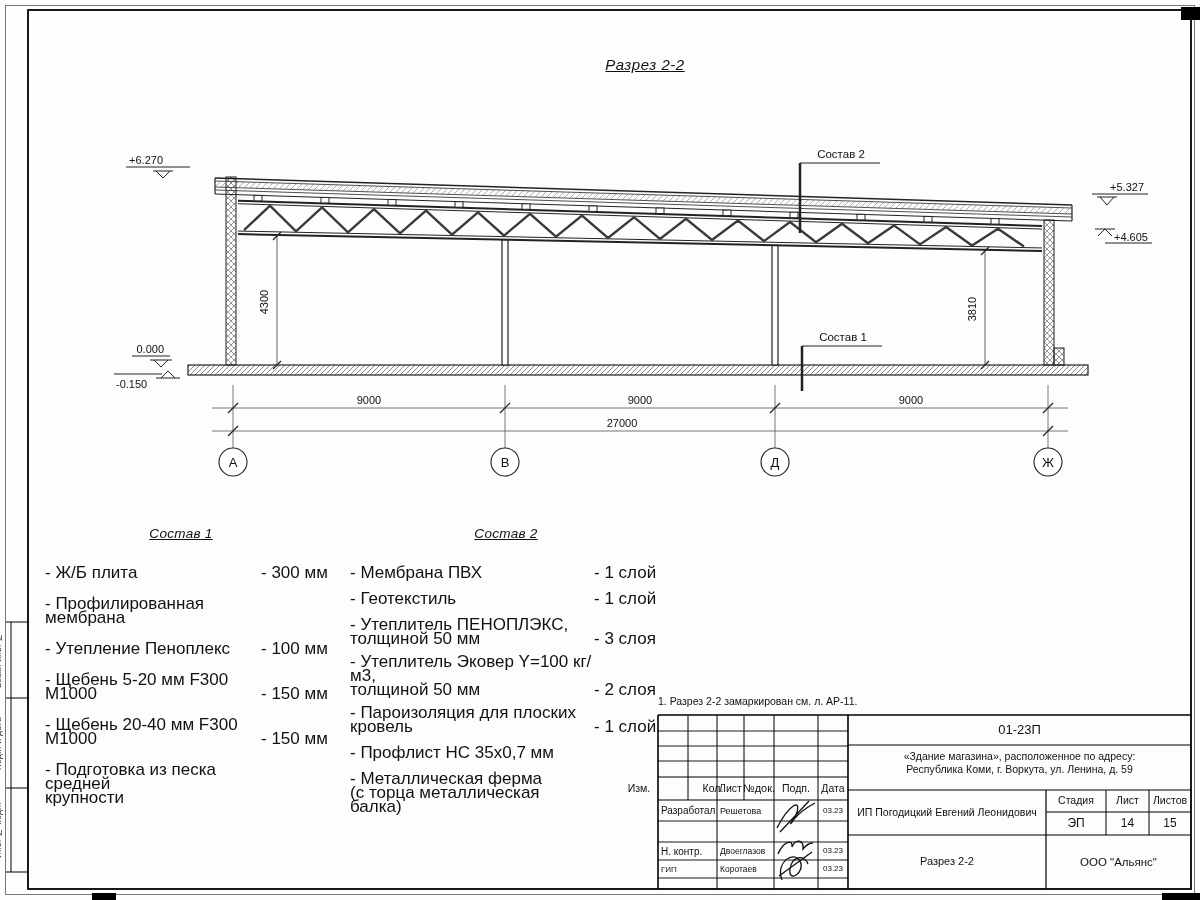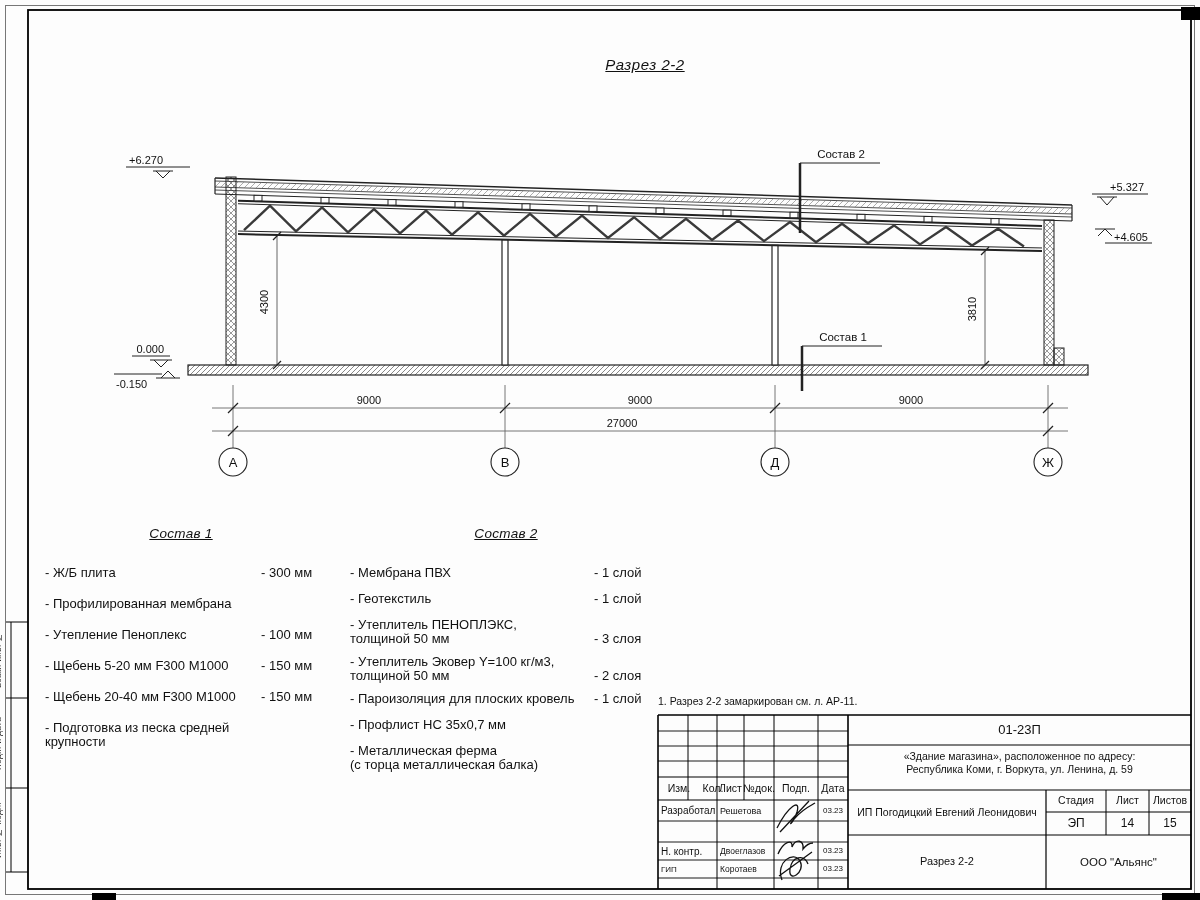"- Ж/Б плита" .list { font-size: 13px -> 17px }
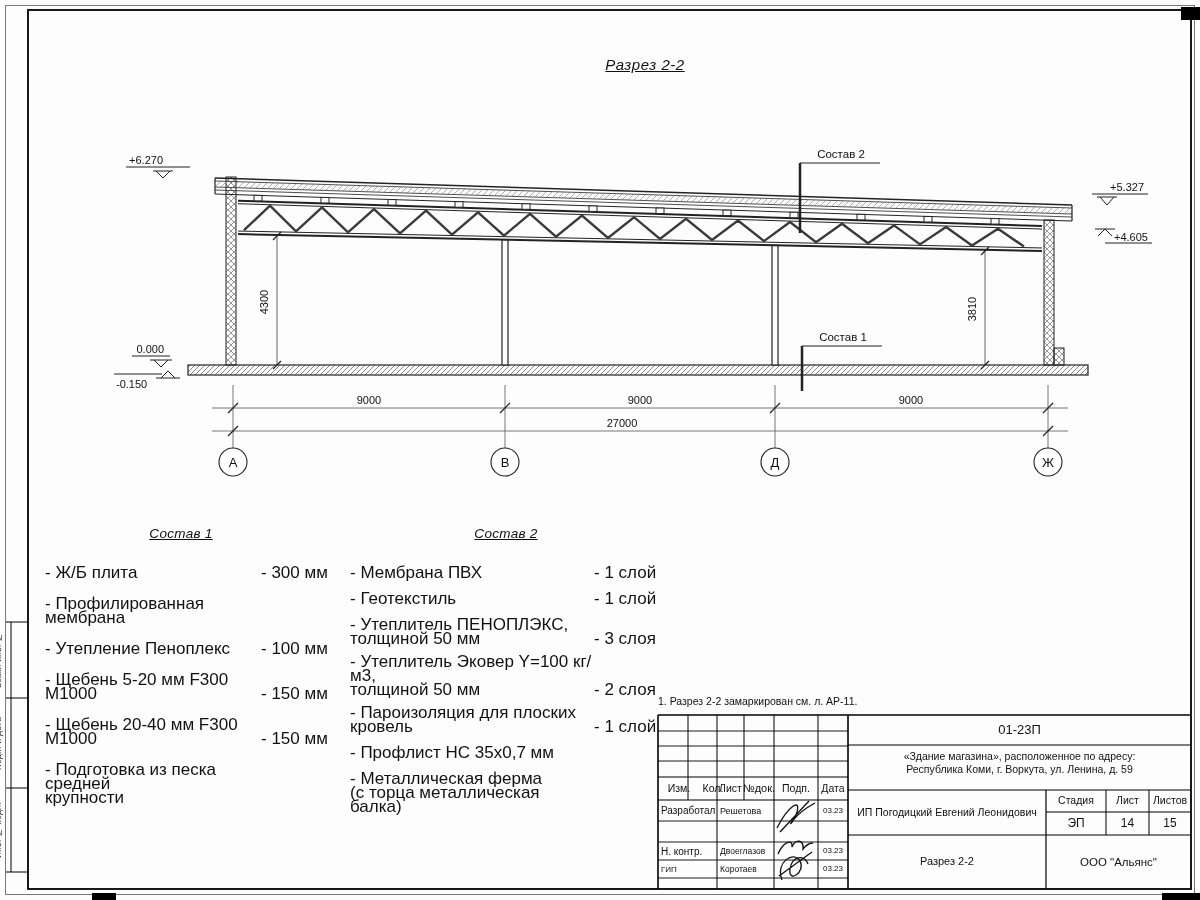"Изм." div.tb { left: 664px -> 624px }
